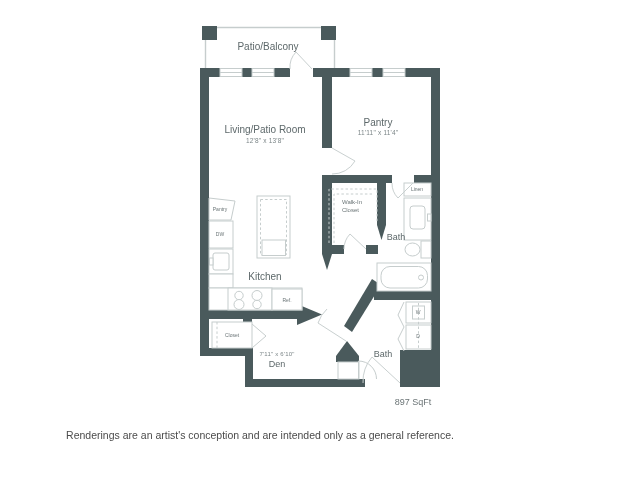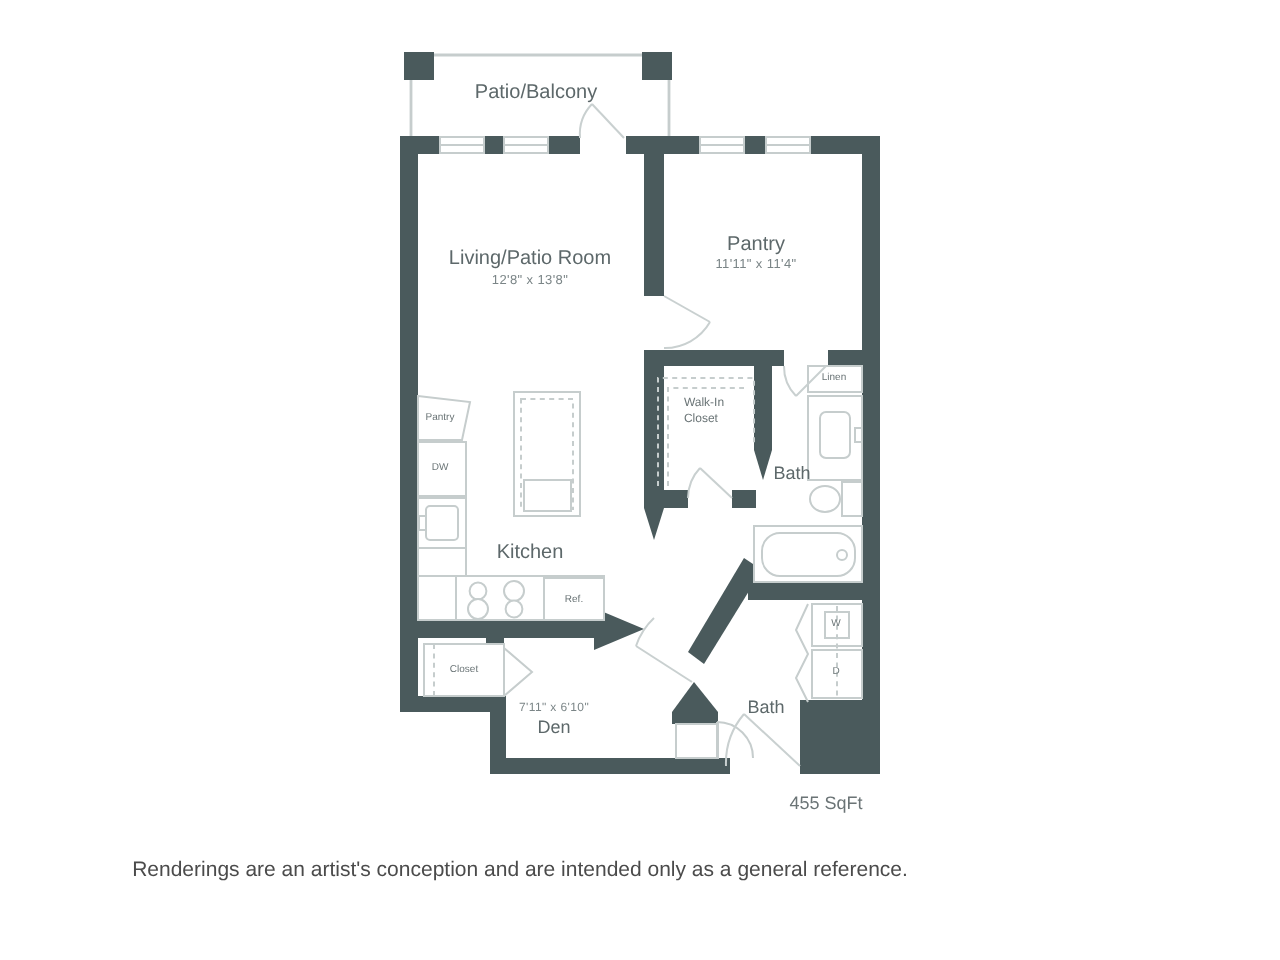"455 SqFt" div.lbl { text: 455 -> 897 }
